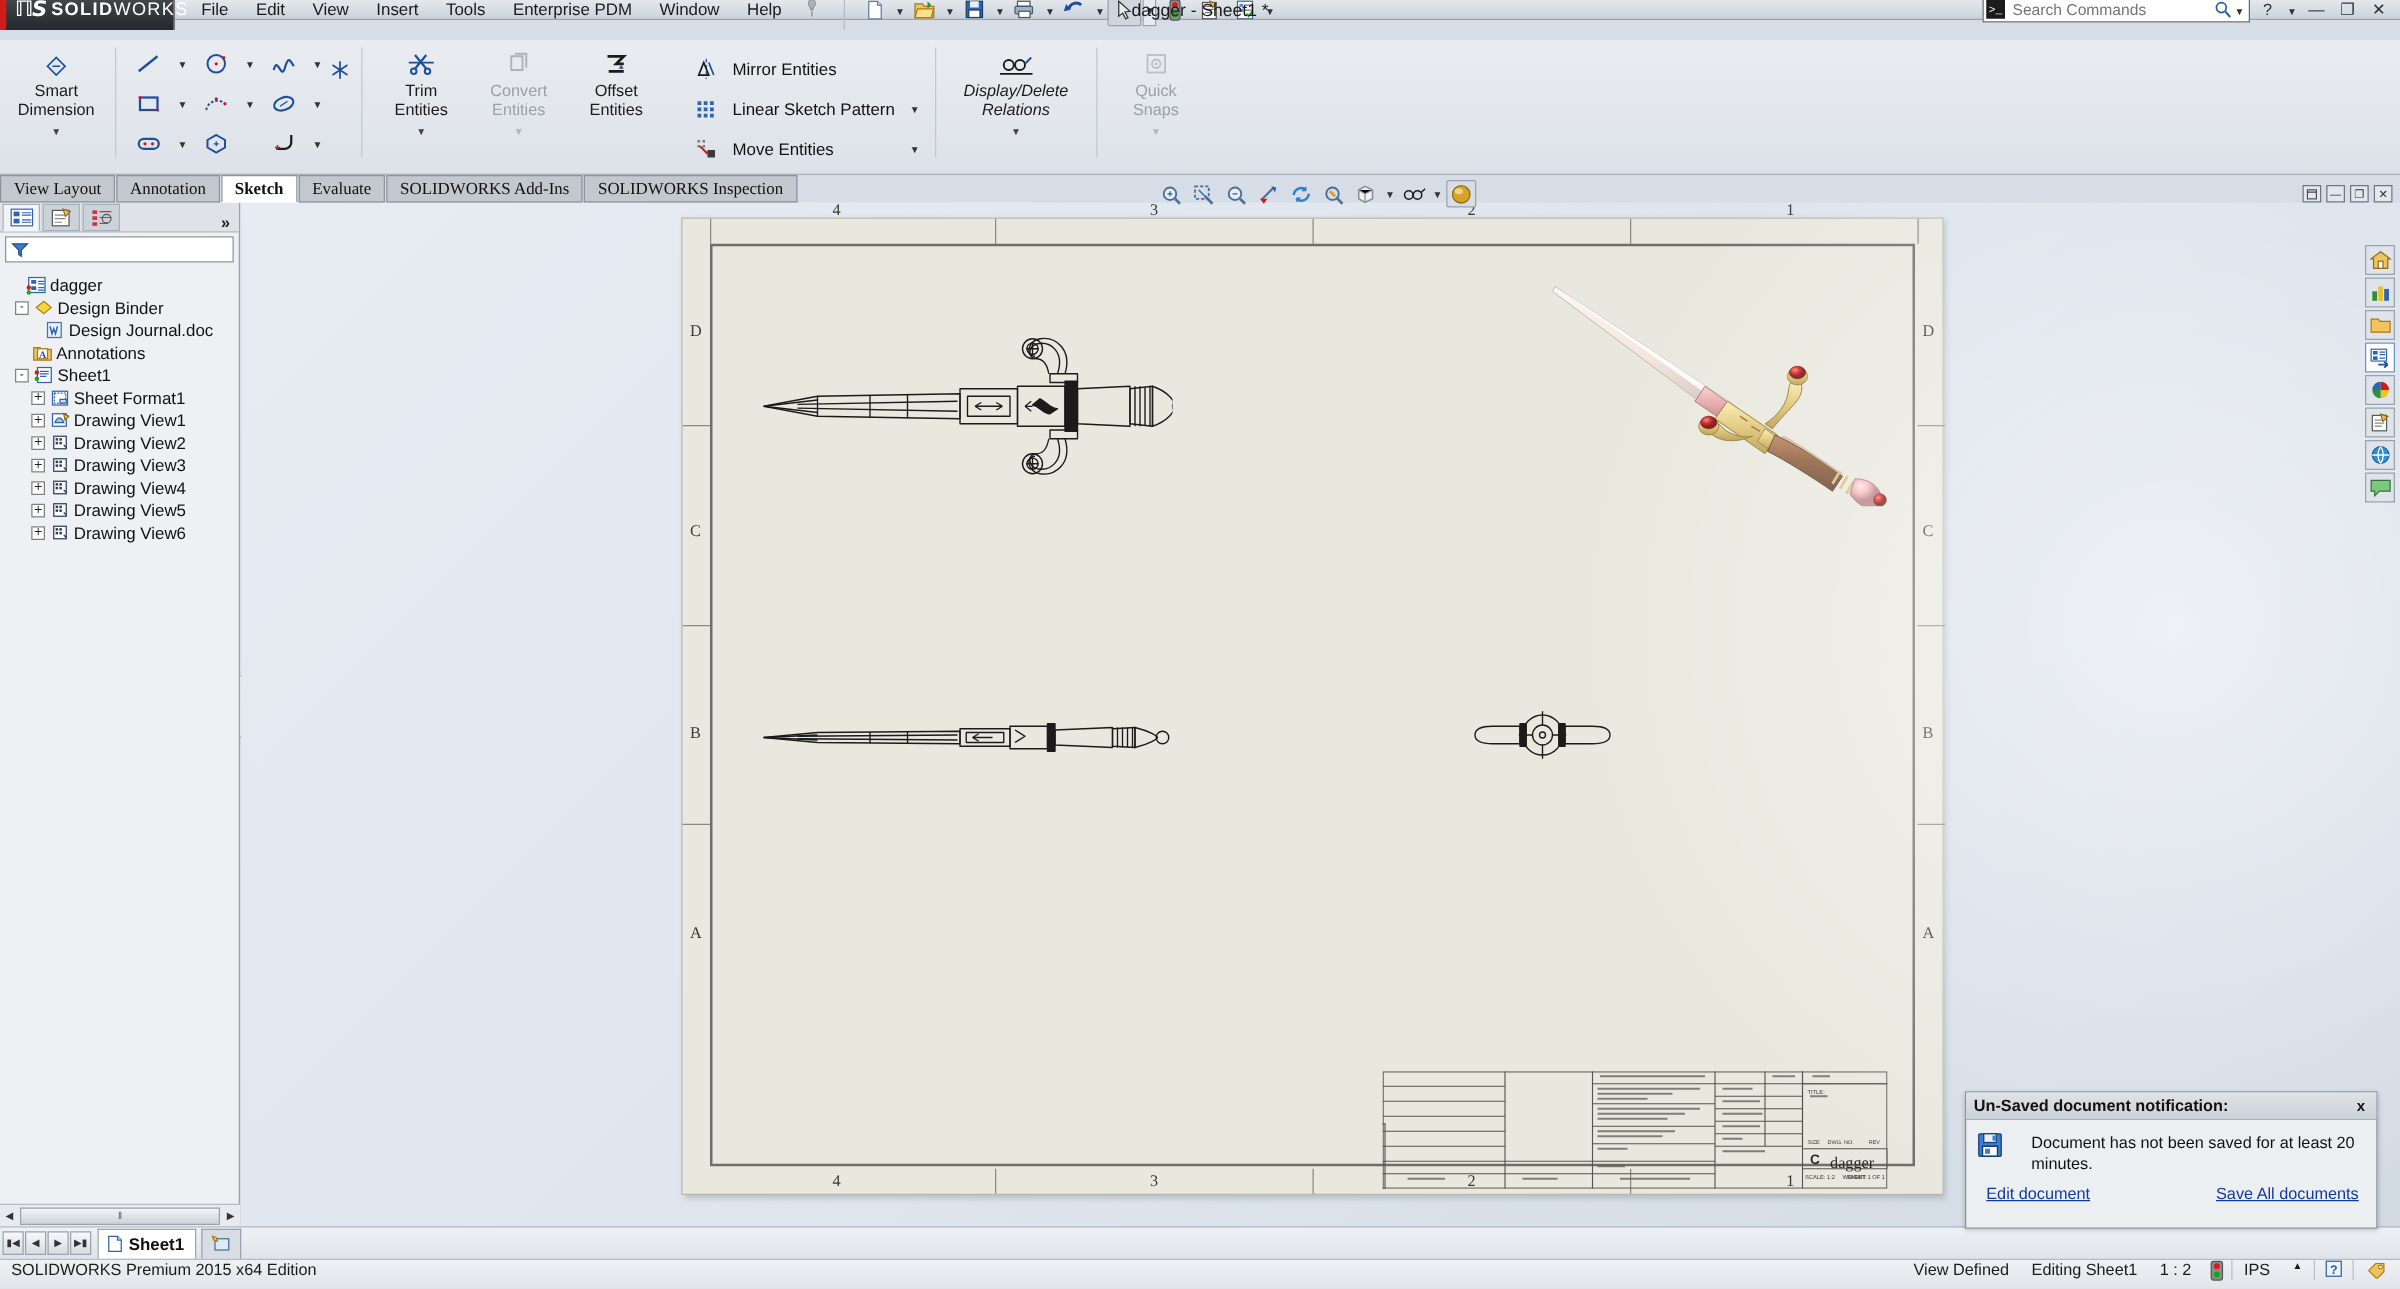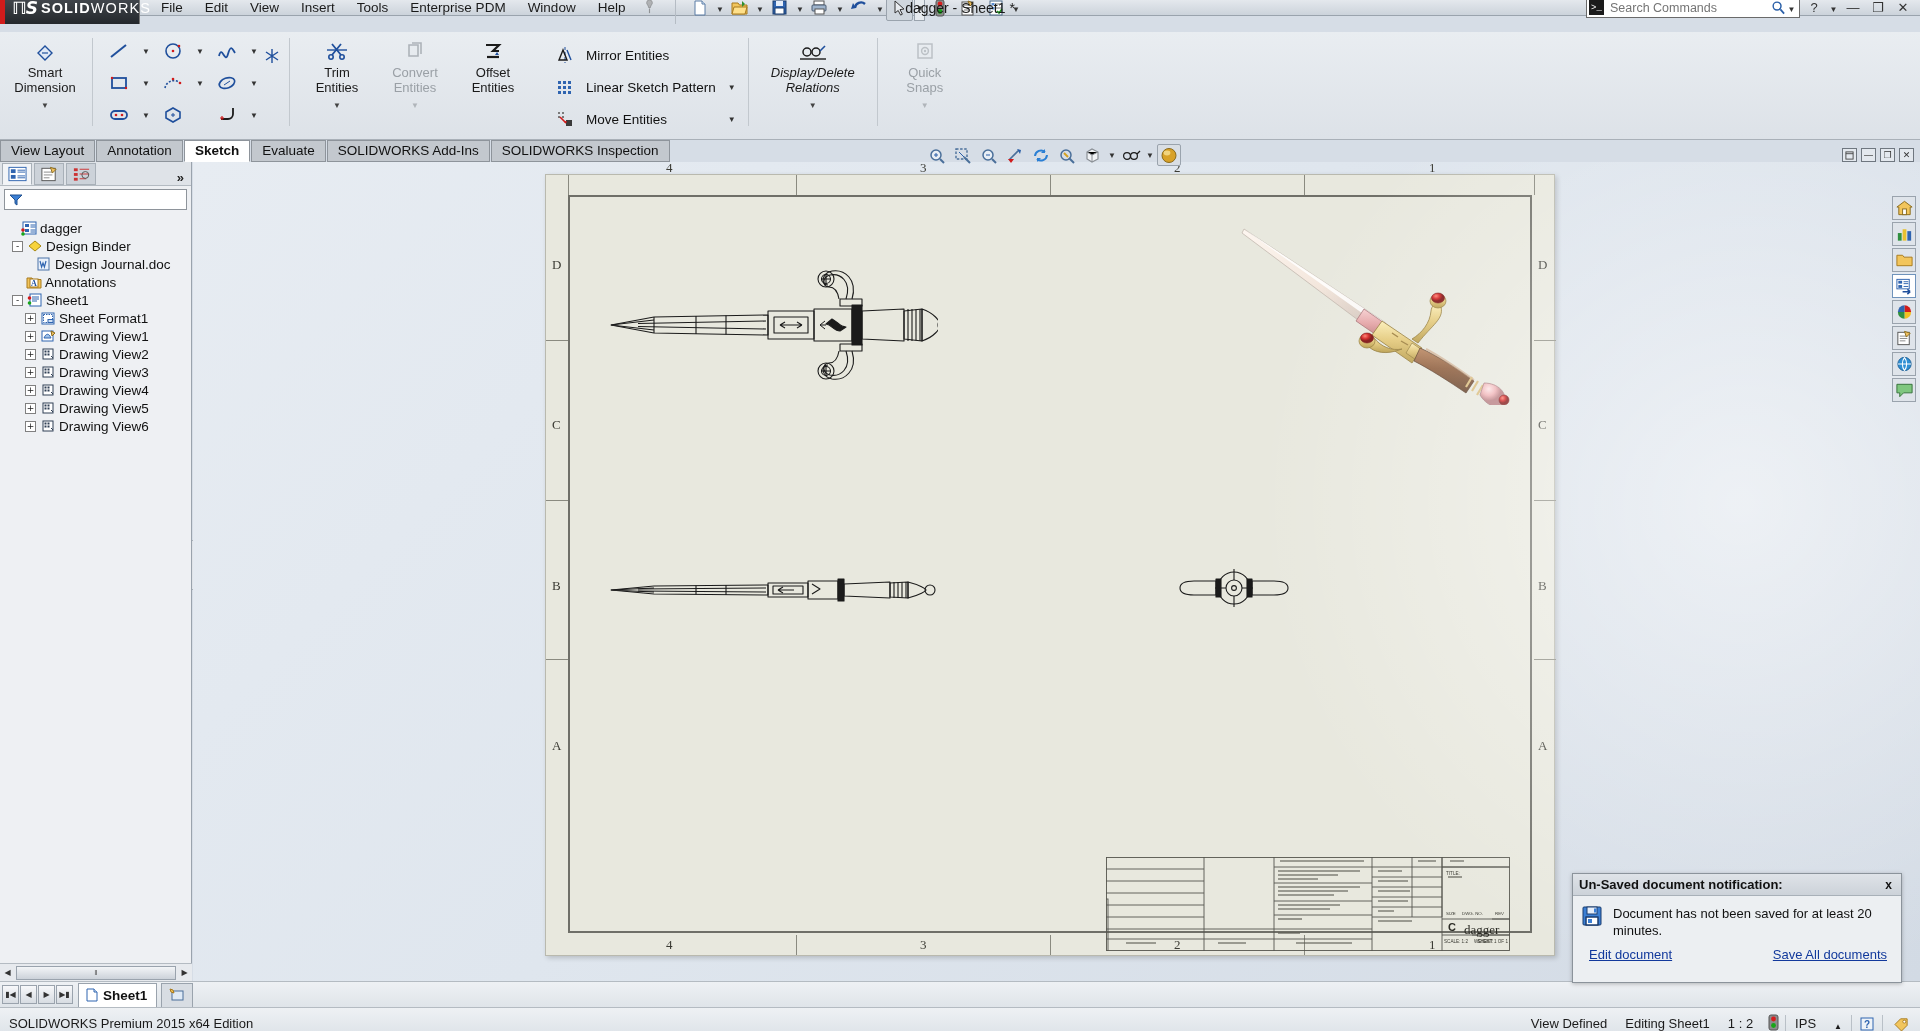"View Layout" #cmdtabs { font-family: none -> Liberation Serif, serif }
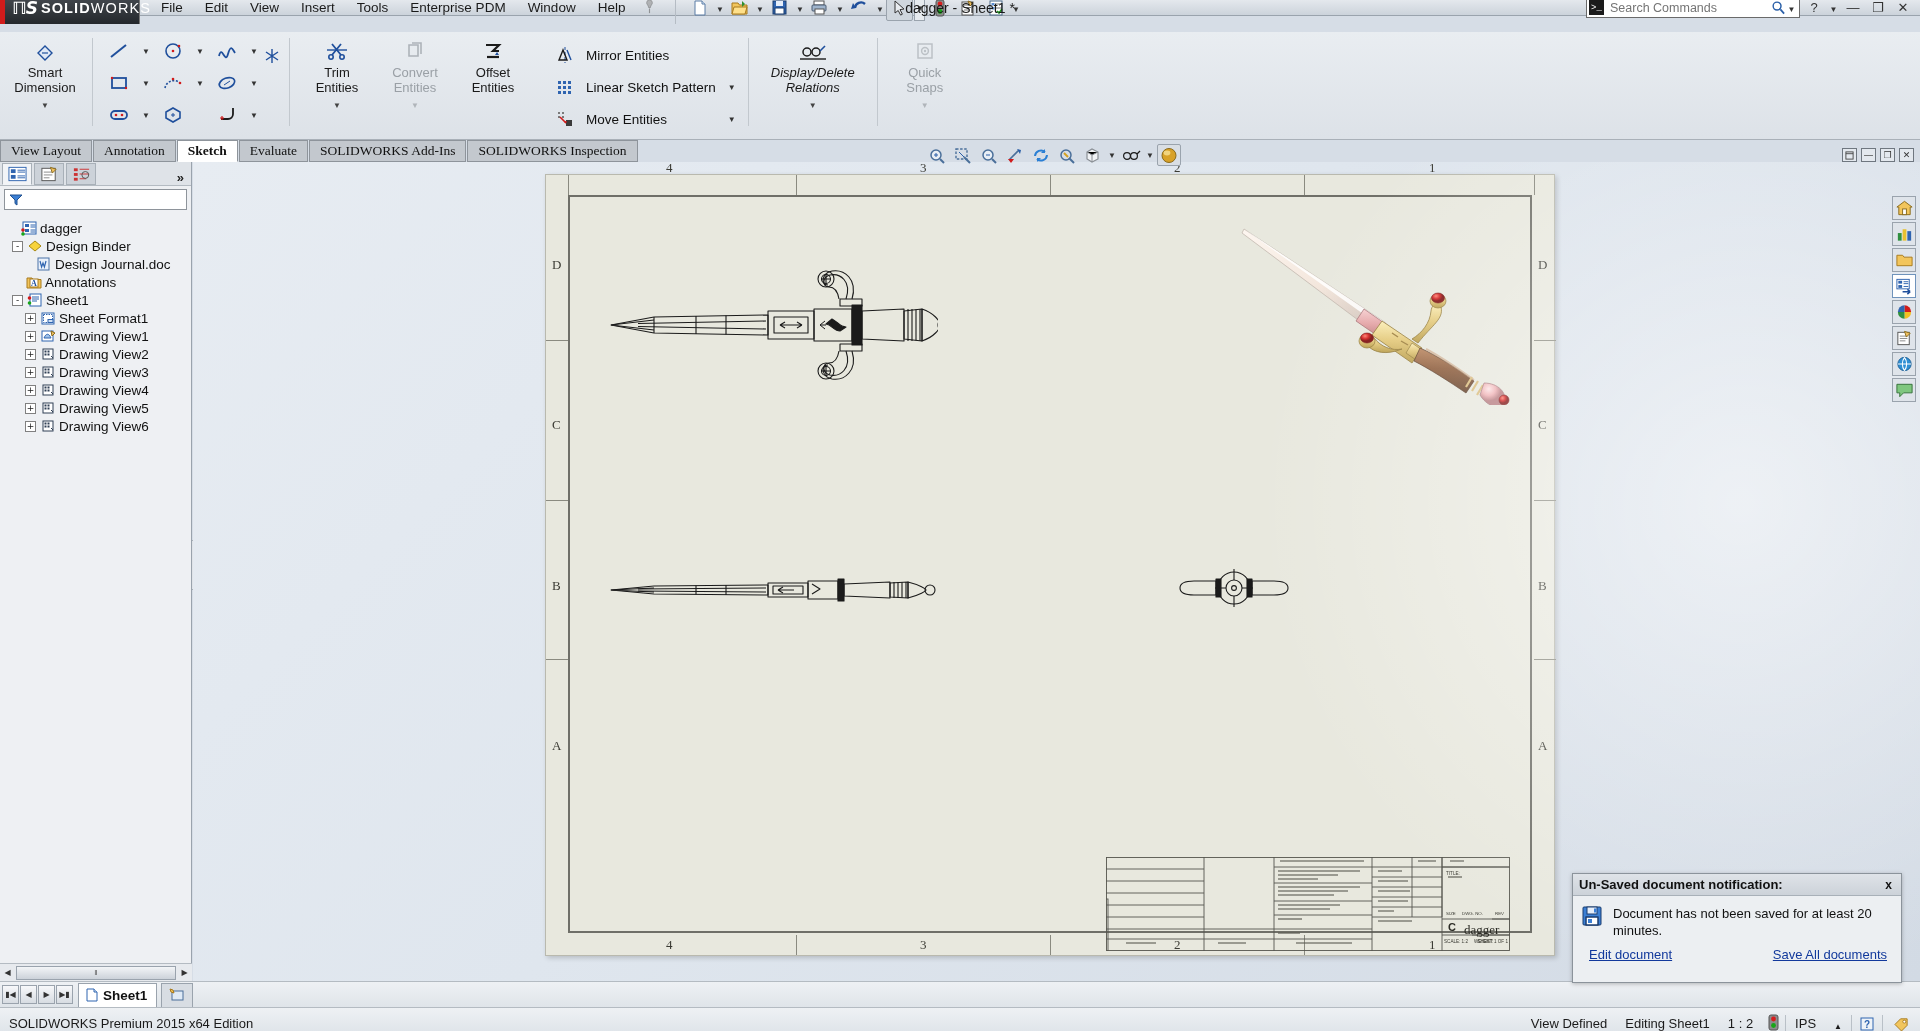"Document has not been saved" #notify-body { gap: none -> 12px }
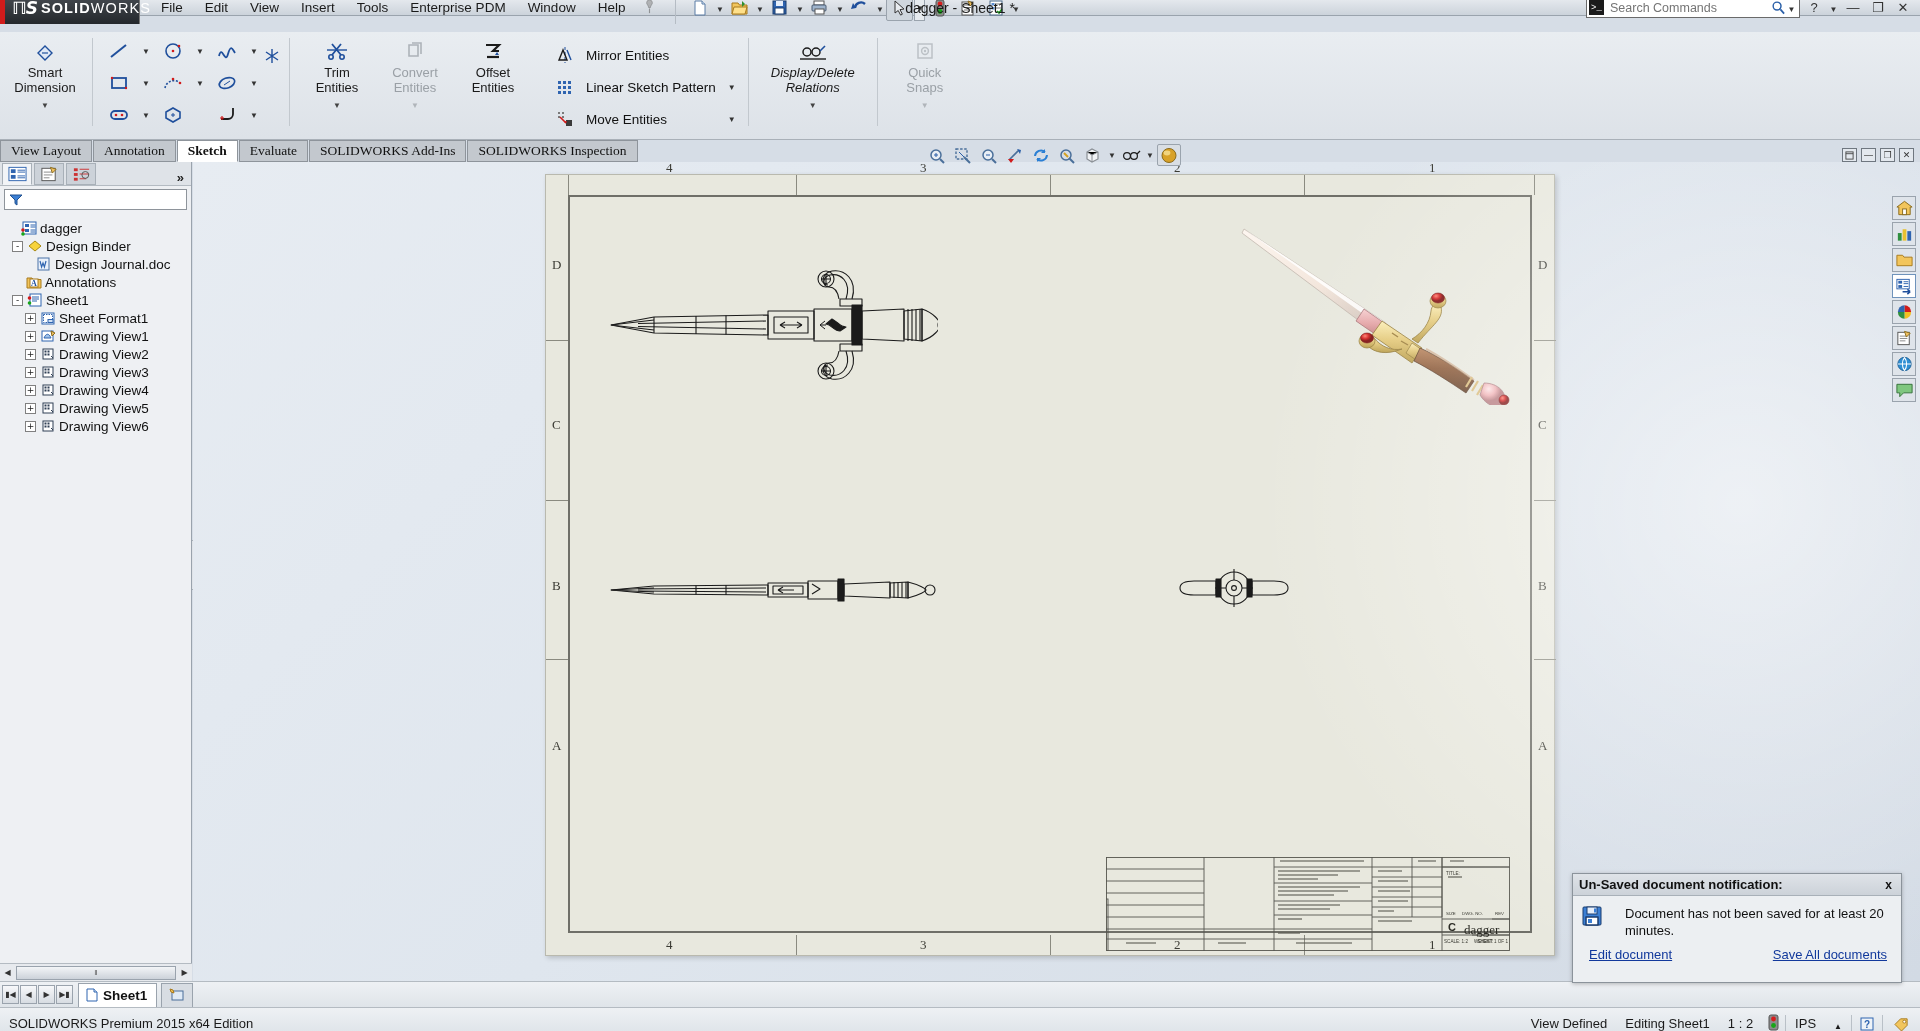"SOLIDWORKS Premium 2015 x64 Edition" #statusbar { align-items: flex-end -> flex-start }
